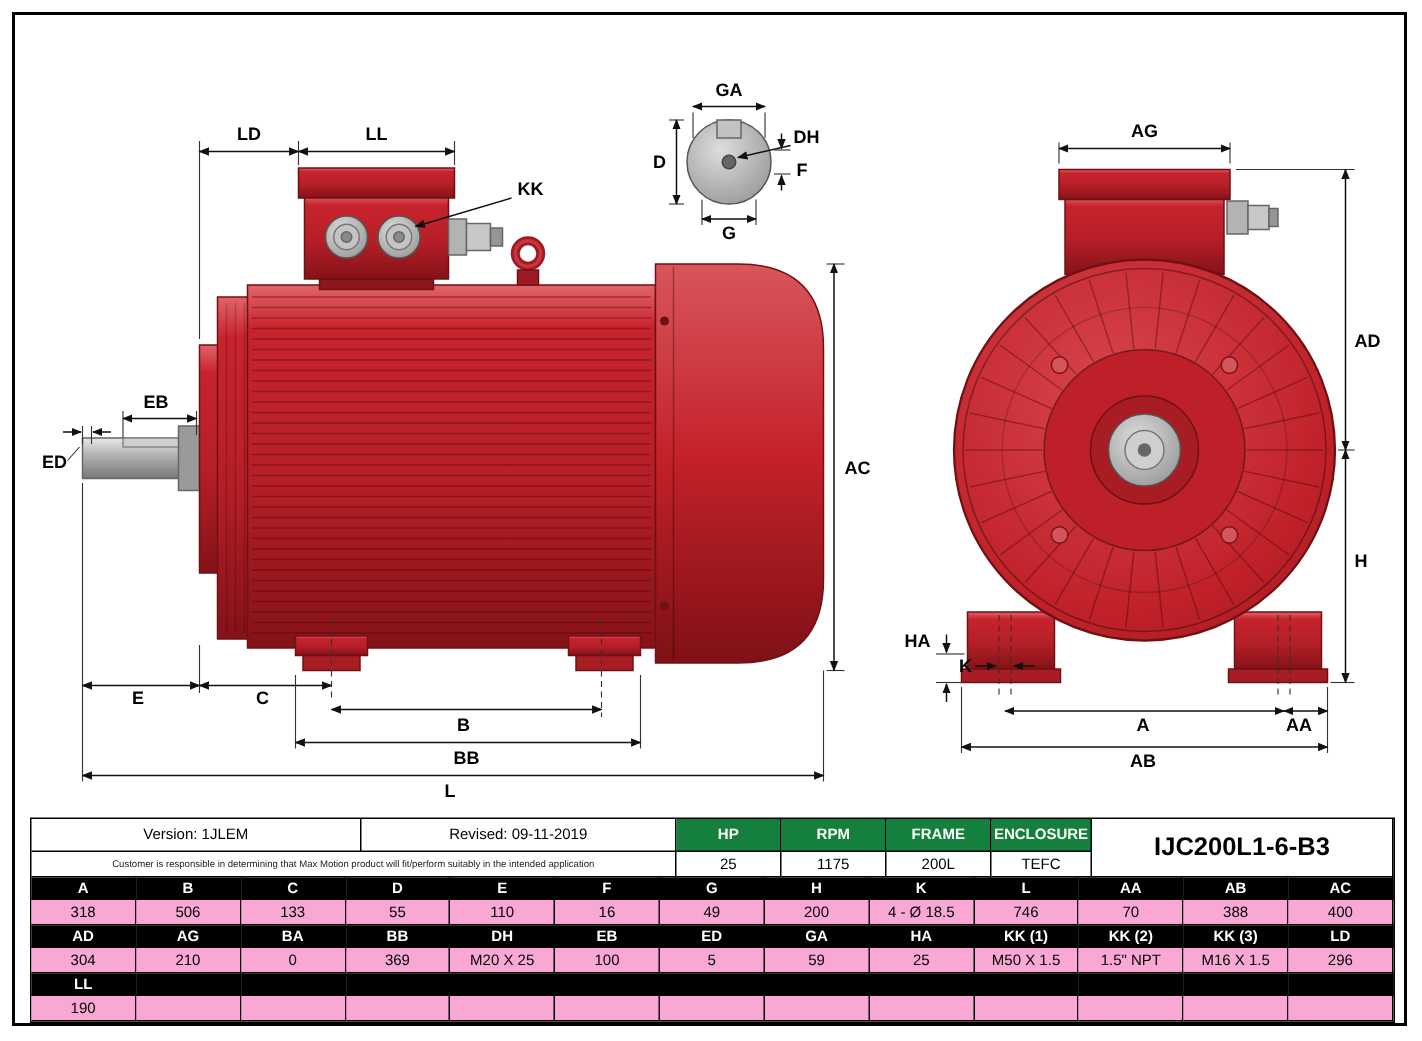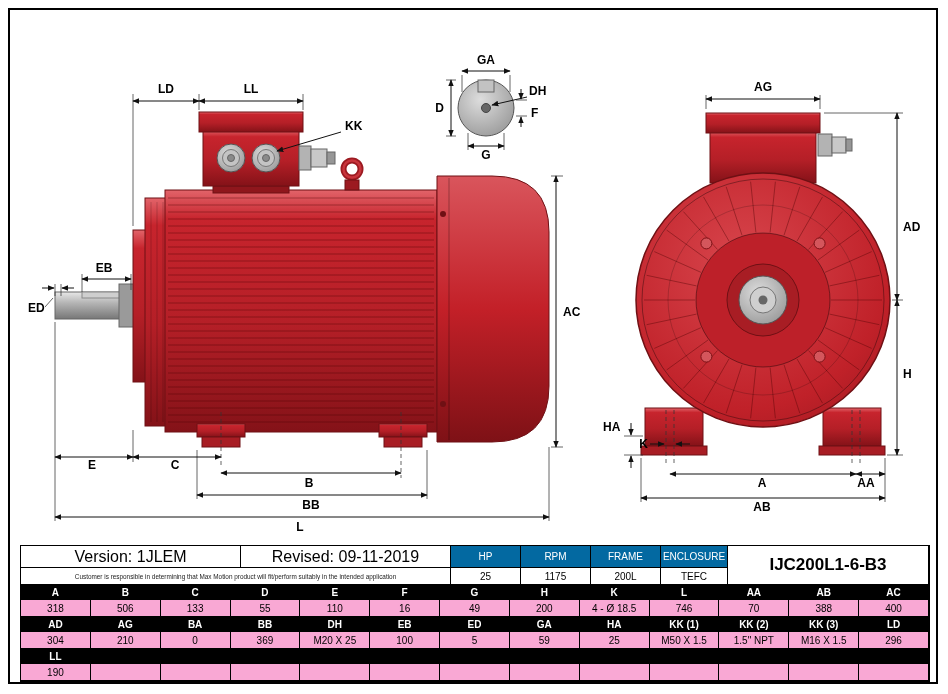"Version: 1JLEM" .c-plain { font-size: 16px -> 10px }
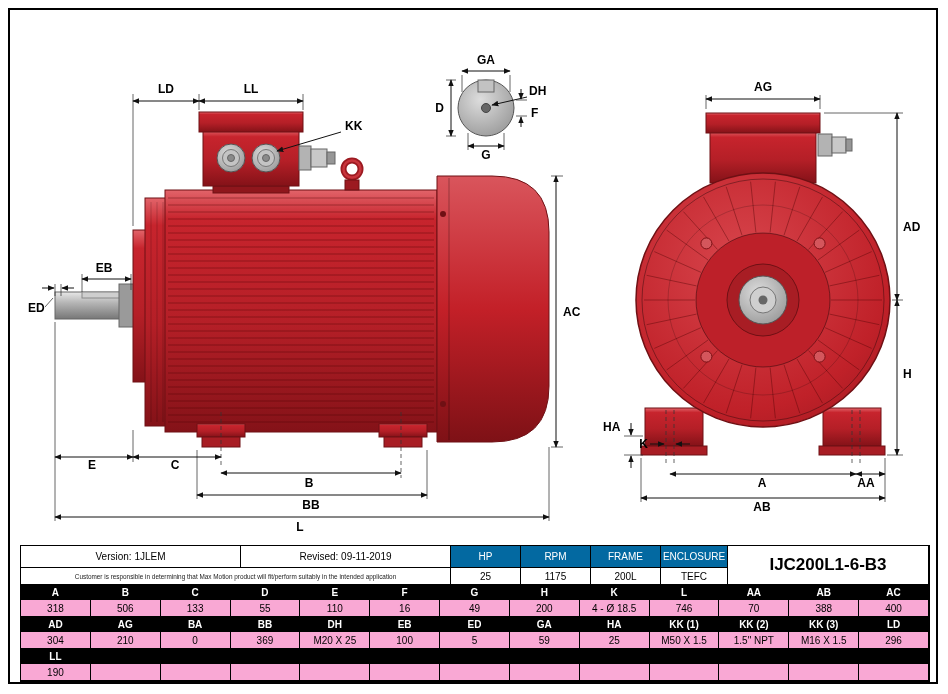"HP" .c-hdr { background: #0369a1 -> #15803d; font-weight: normal -> bold }
